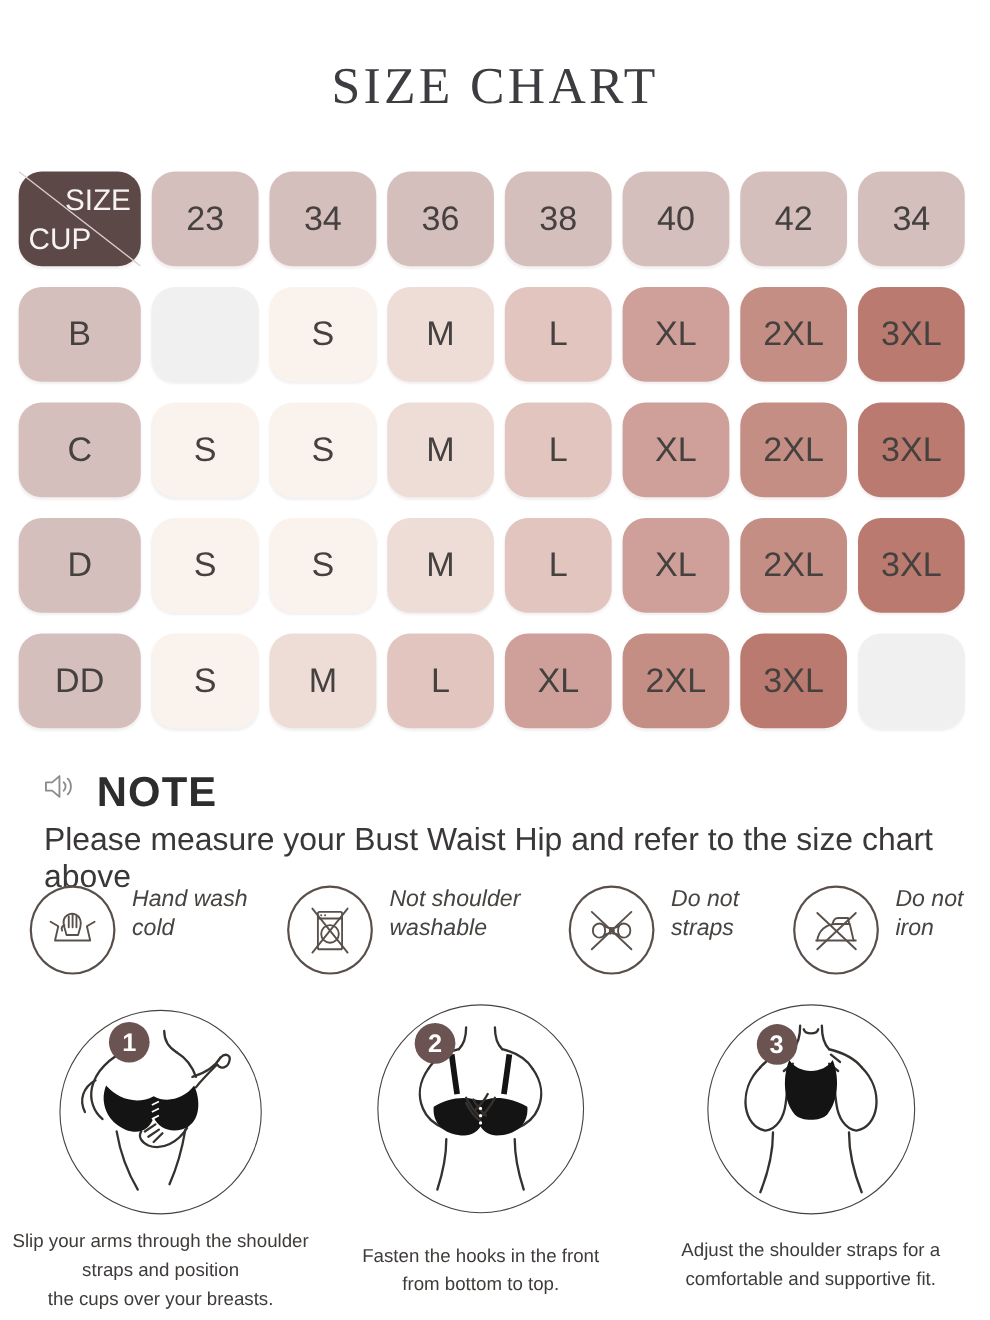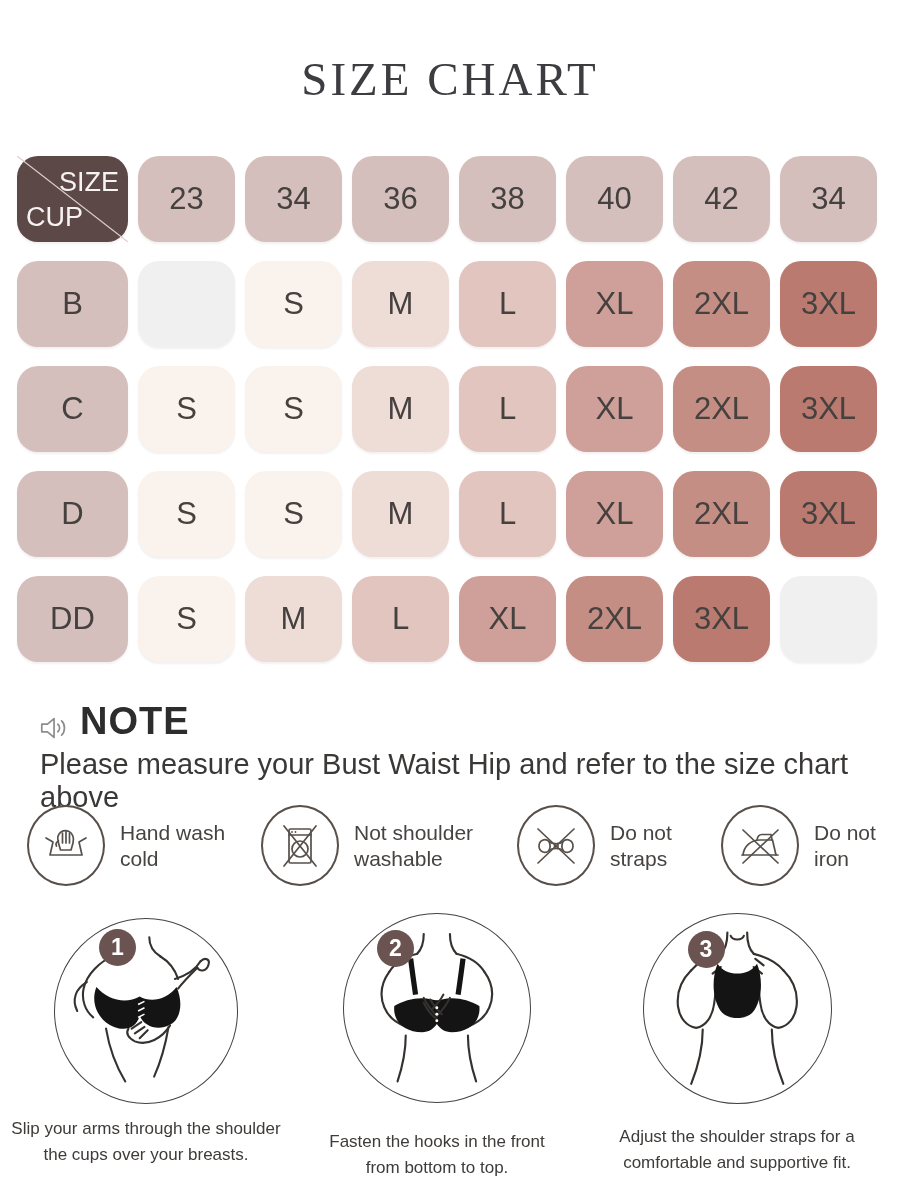"NOTE" .note-head { align-items: flex-end -> flex-start; gap: 8px -> 16px }
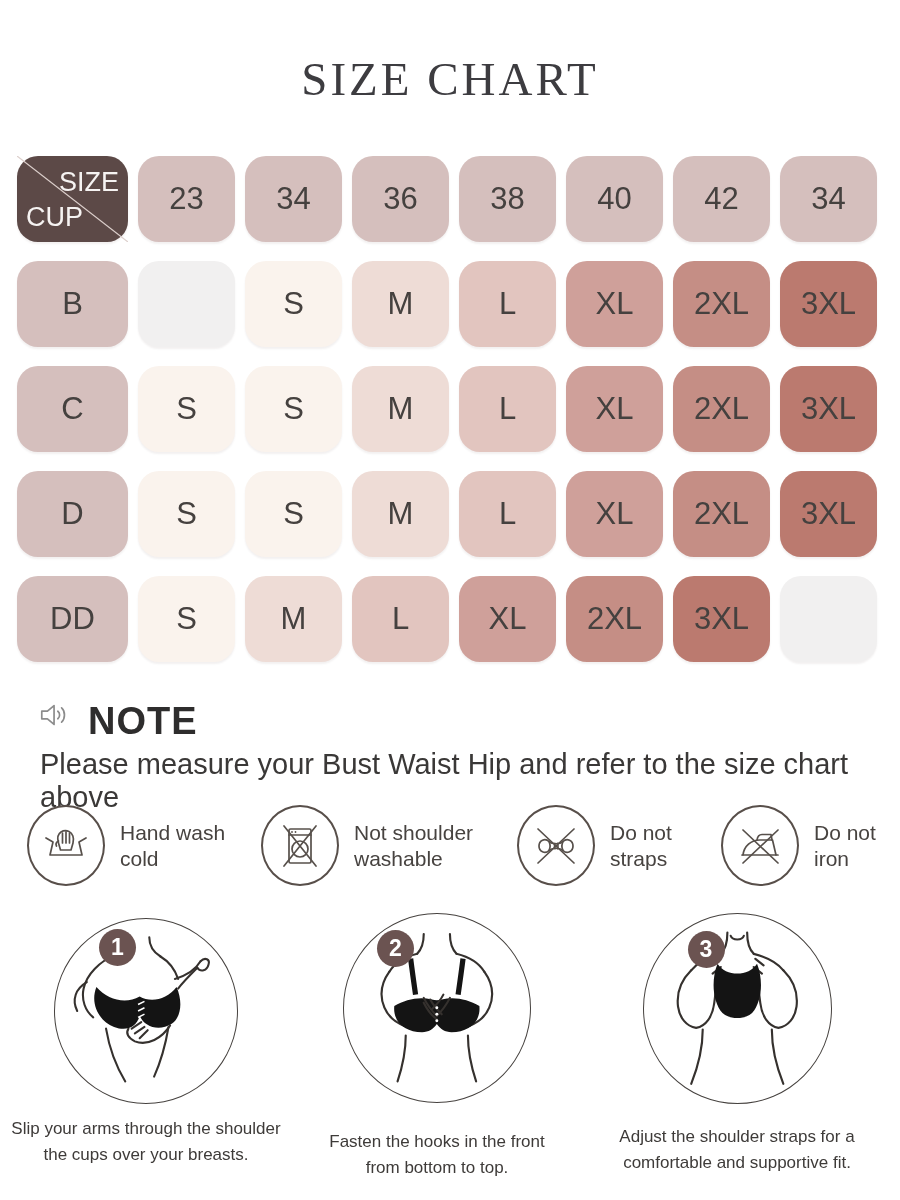"Hand wash" .care-item { align-items: center -> none; font-style: none -> italic }
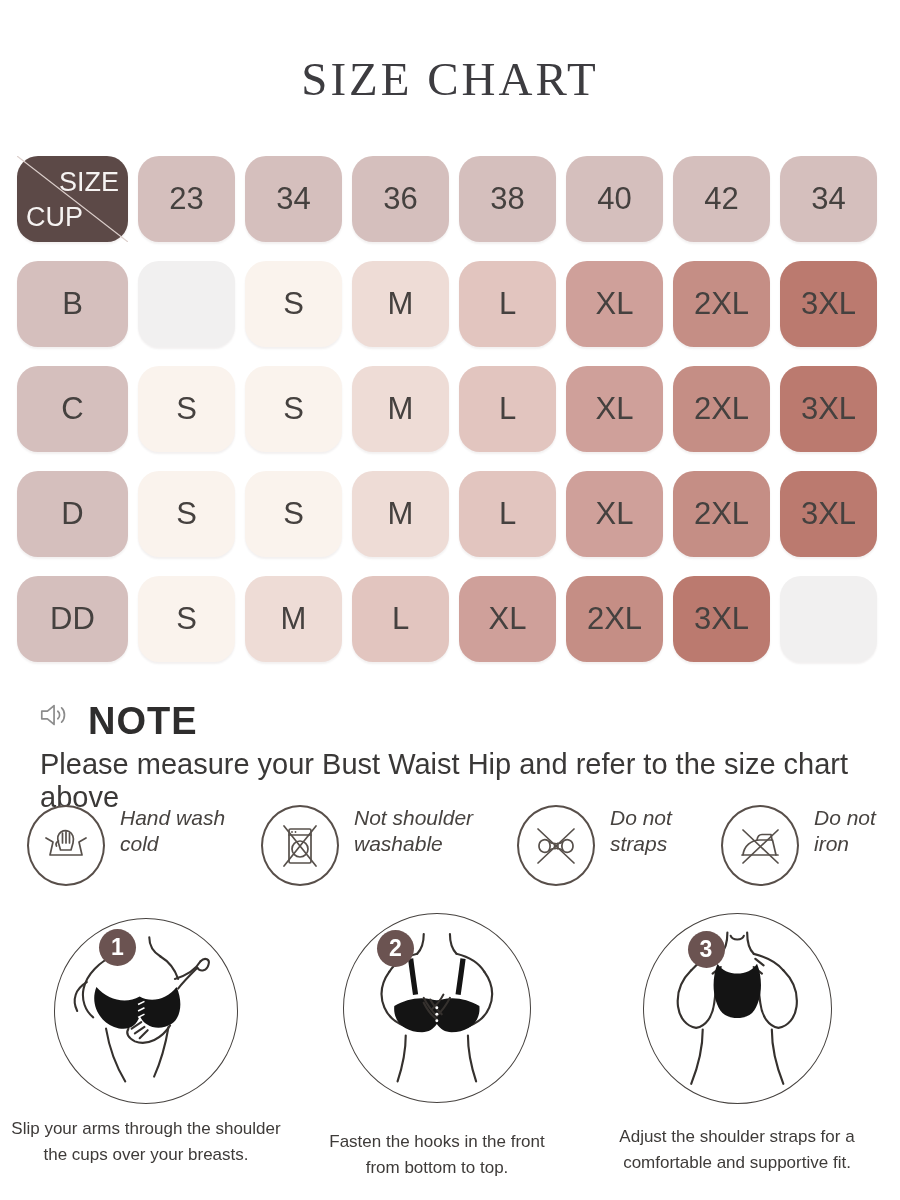"straps and position" div { html: none -> <div>straps and position</div> }
